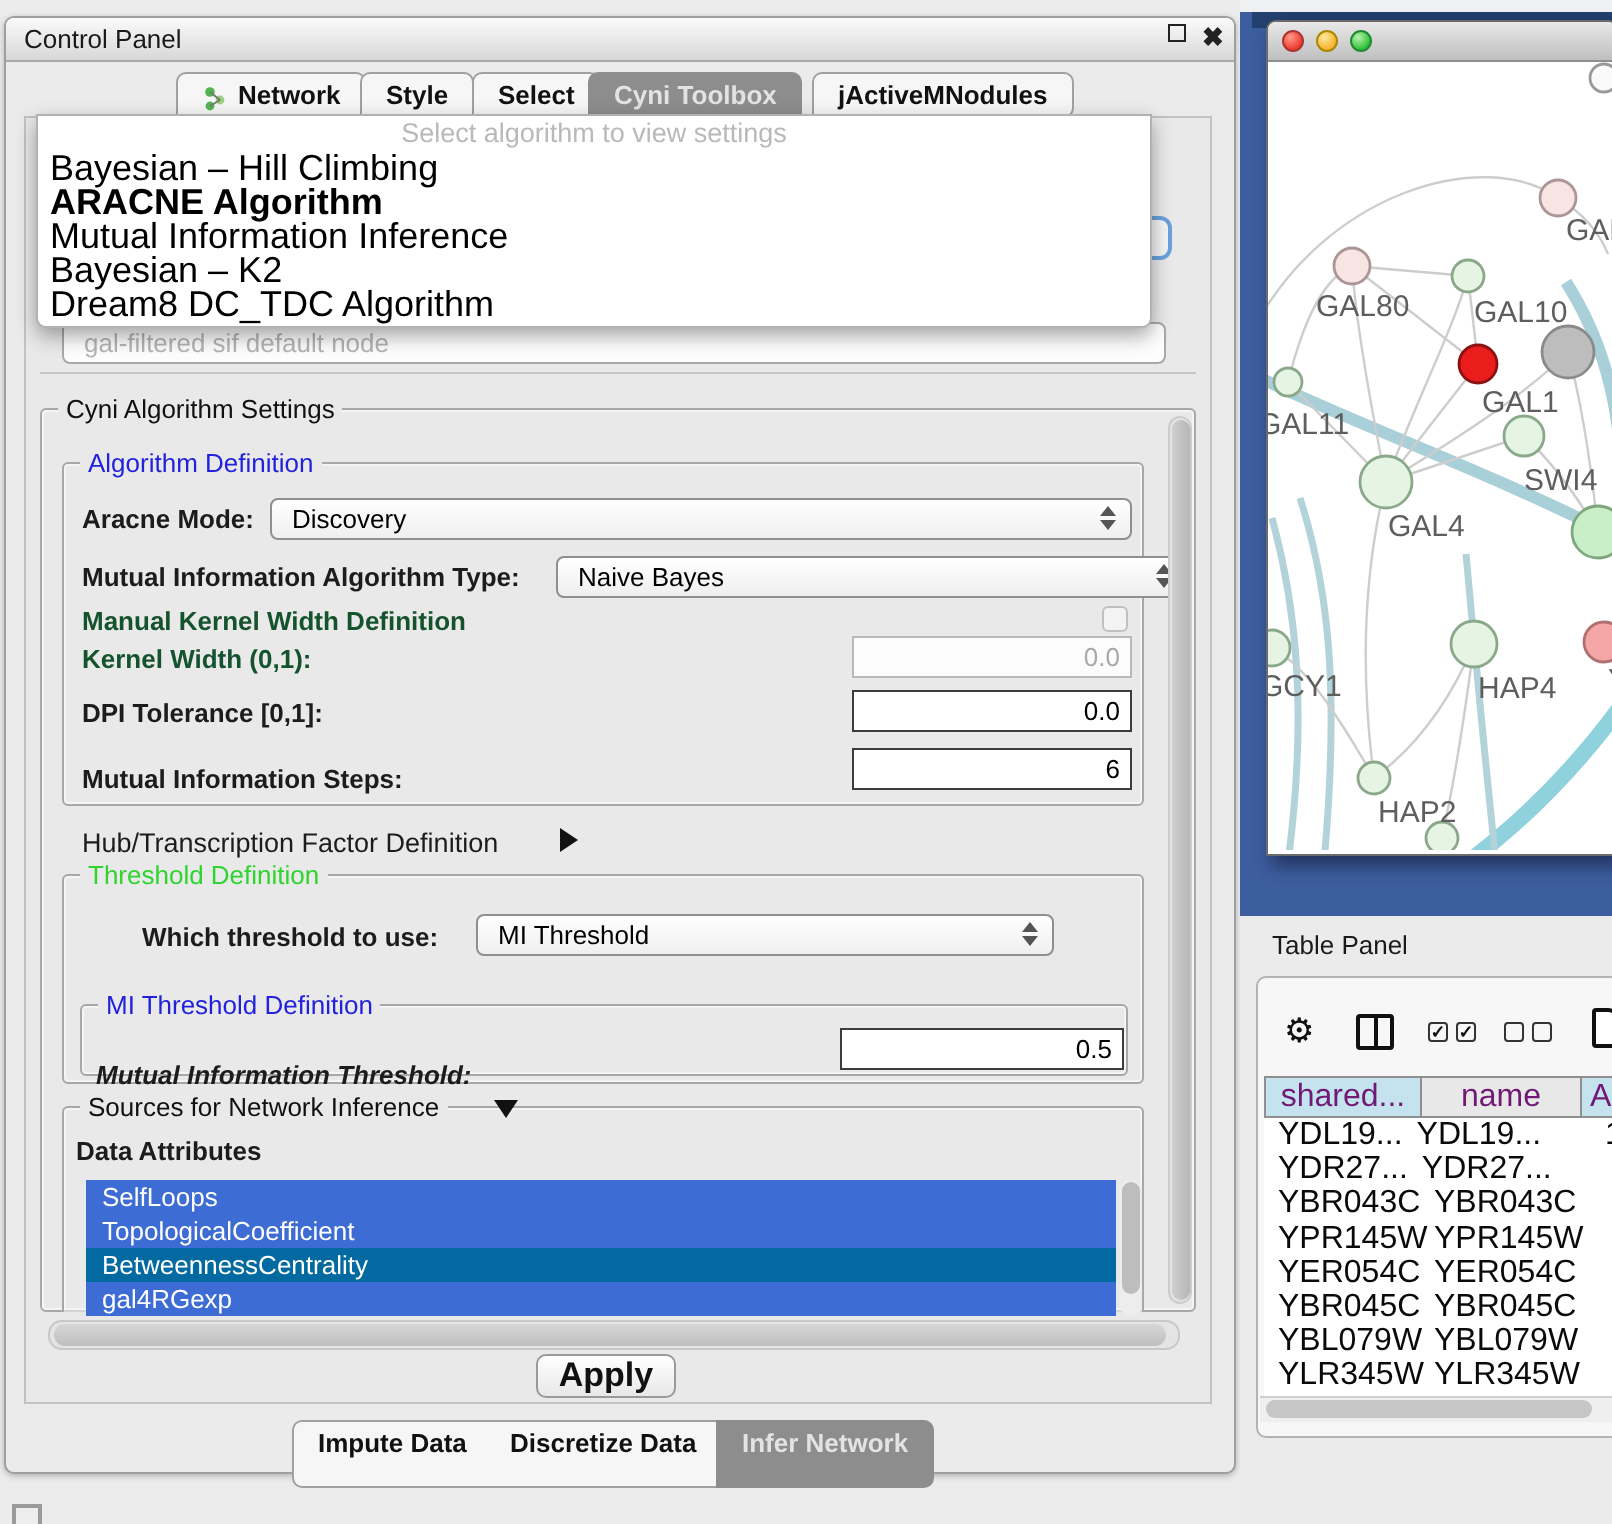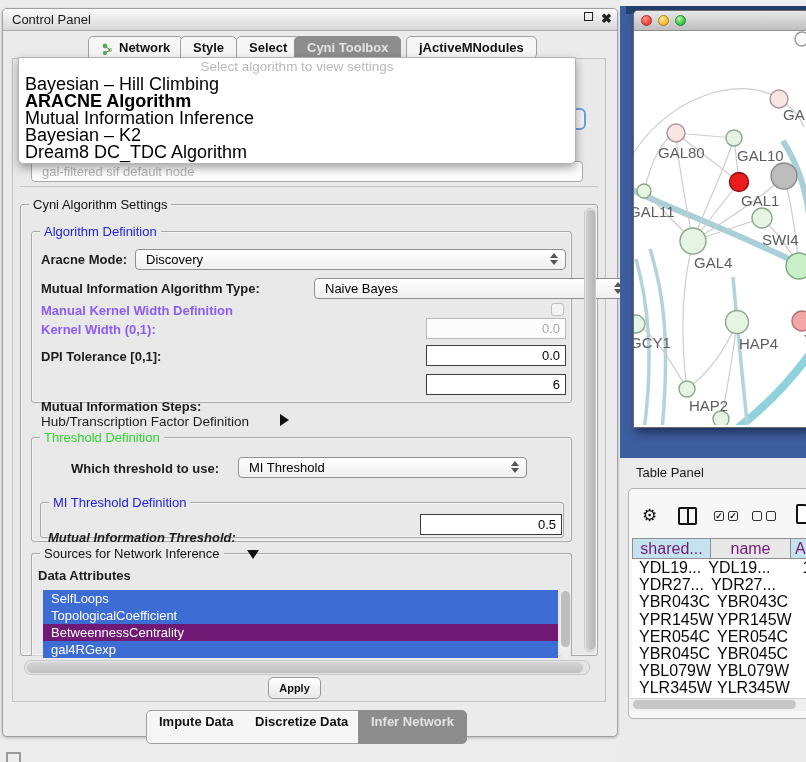"Naive Bayes" div.combo { margin-left: 36px -> none }
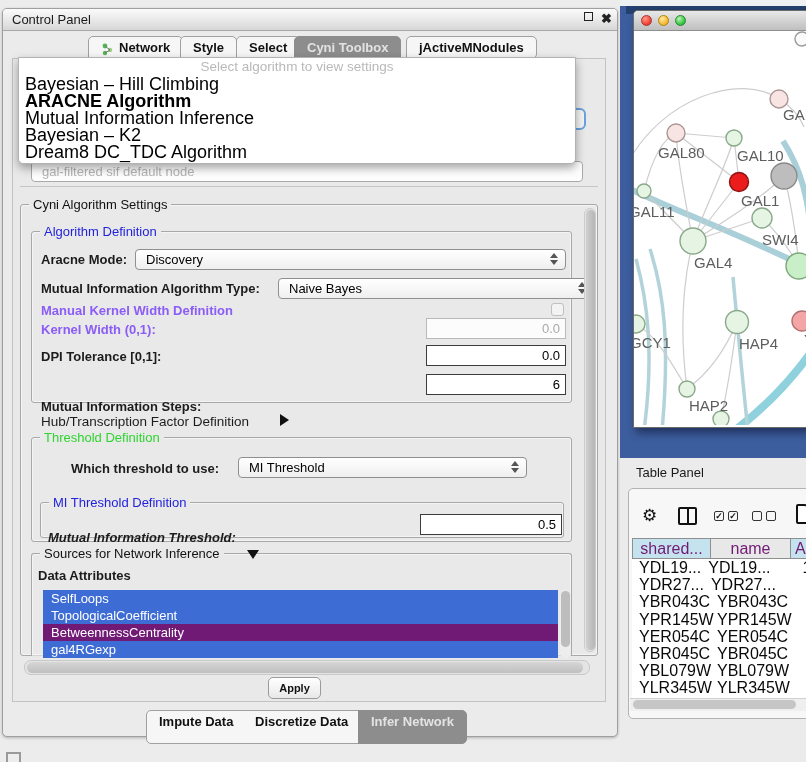"Manual Kernel Width Definition" .lbl.dis { color: #8b5cf6 -> #14532d }
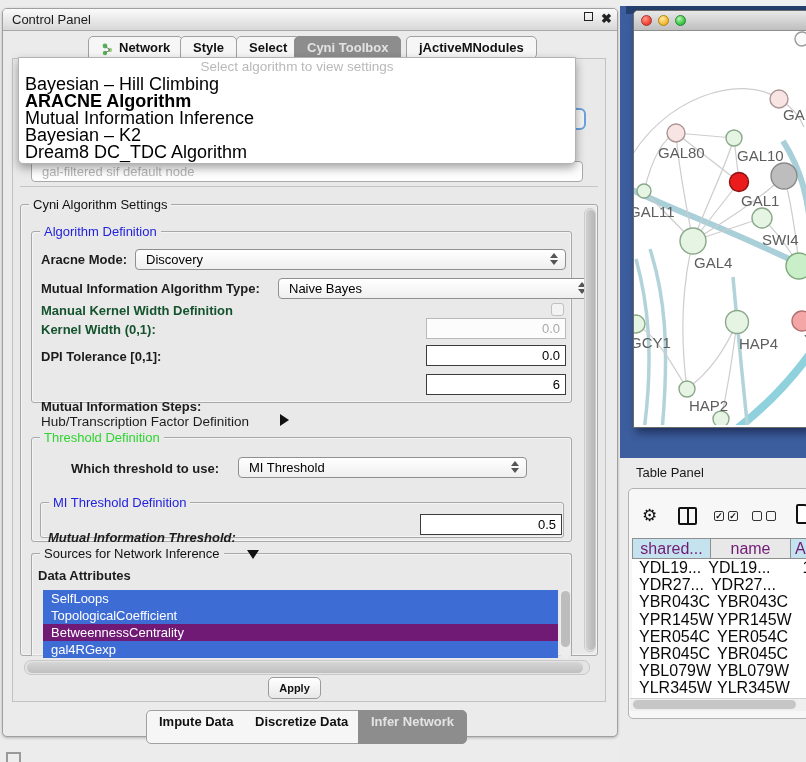"Mutual Information Steps:" span.lbl { top: 399px -> 382px }
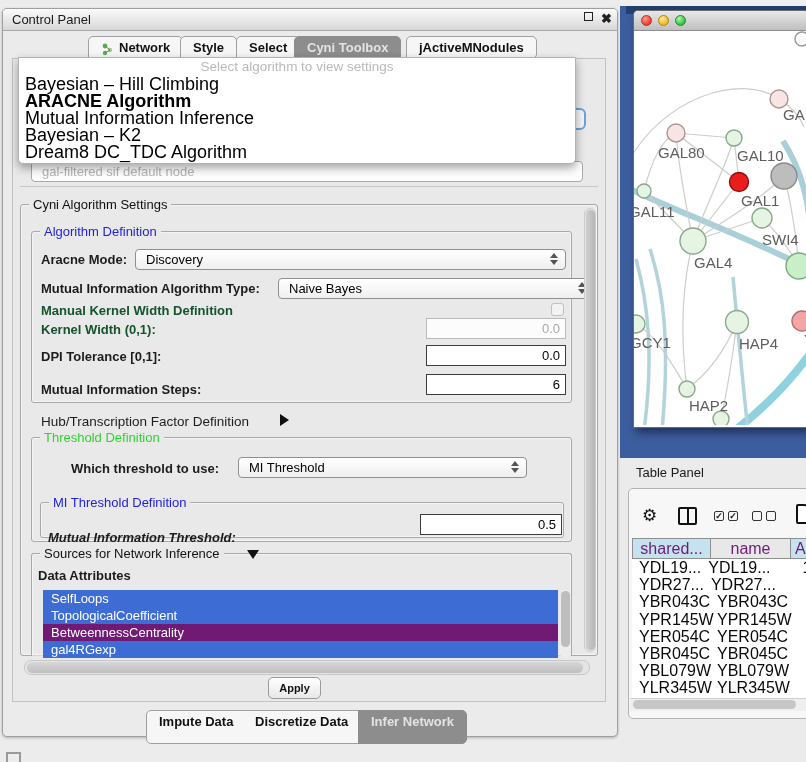"BetweennessCentrality" div.attr-row { background: #701a75 -> #0369a1 }
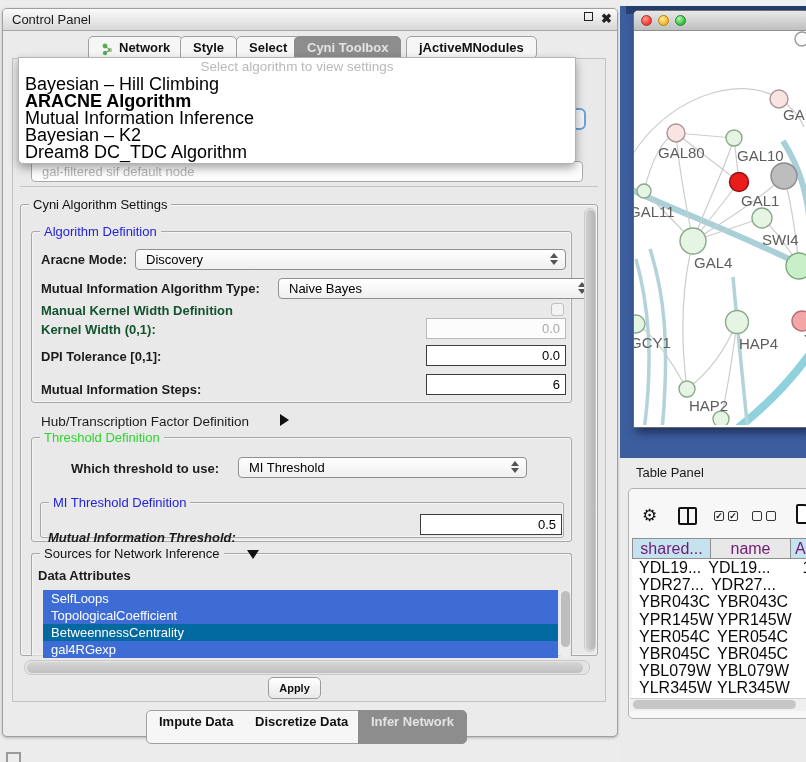"Apply" #apply-btn { font-size: 11px -> 17px; width: 53px -> 70px }
